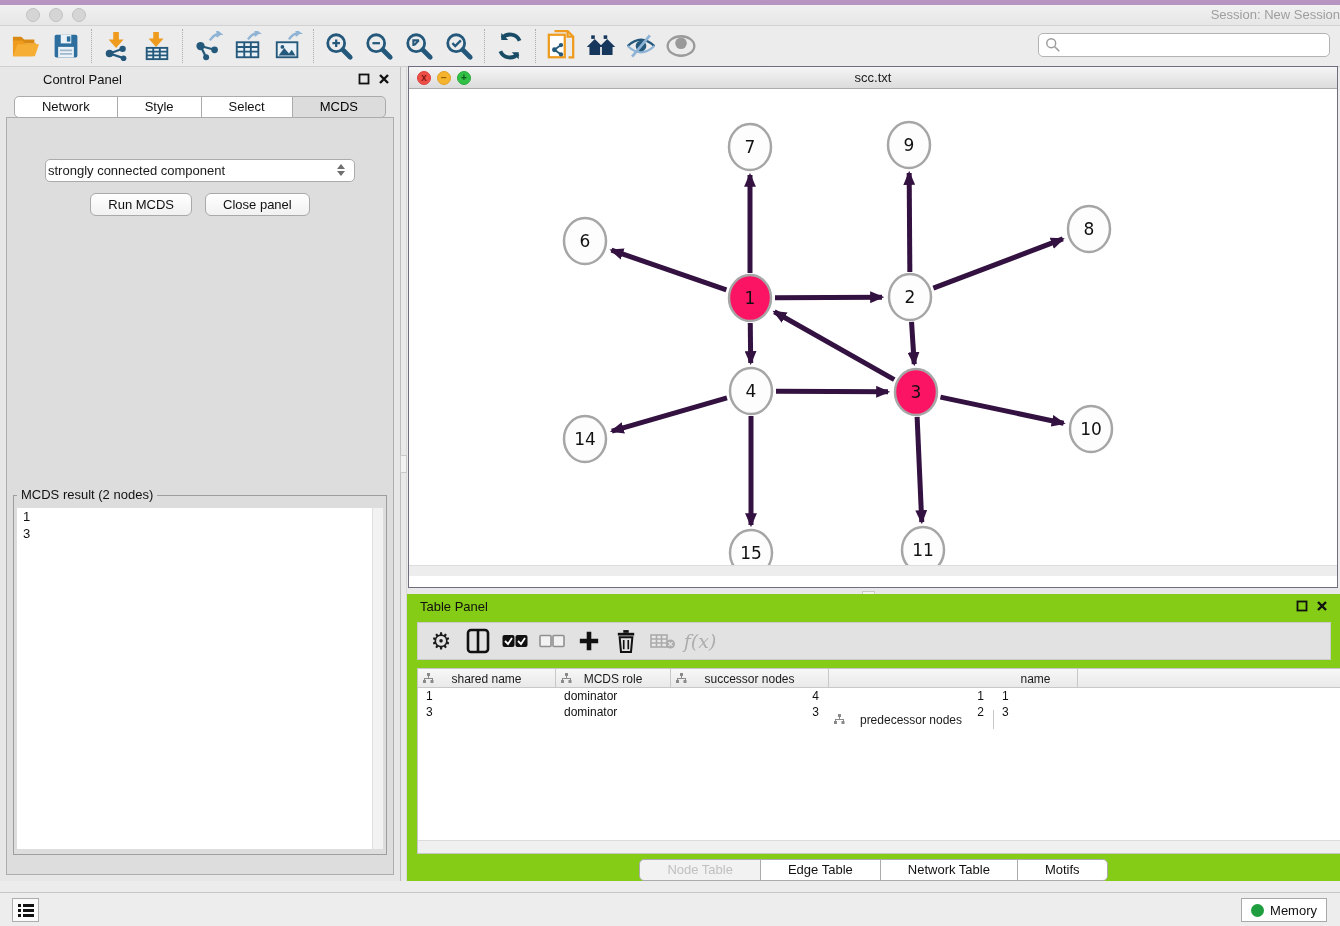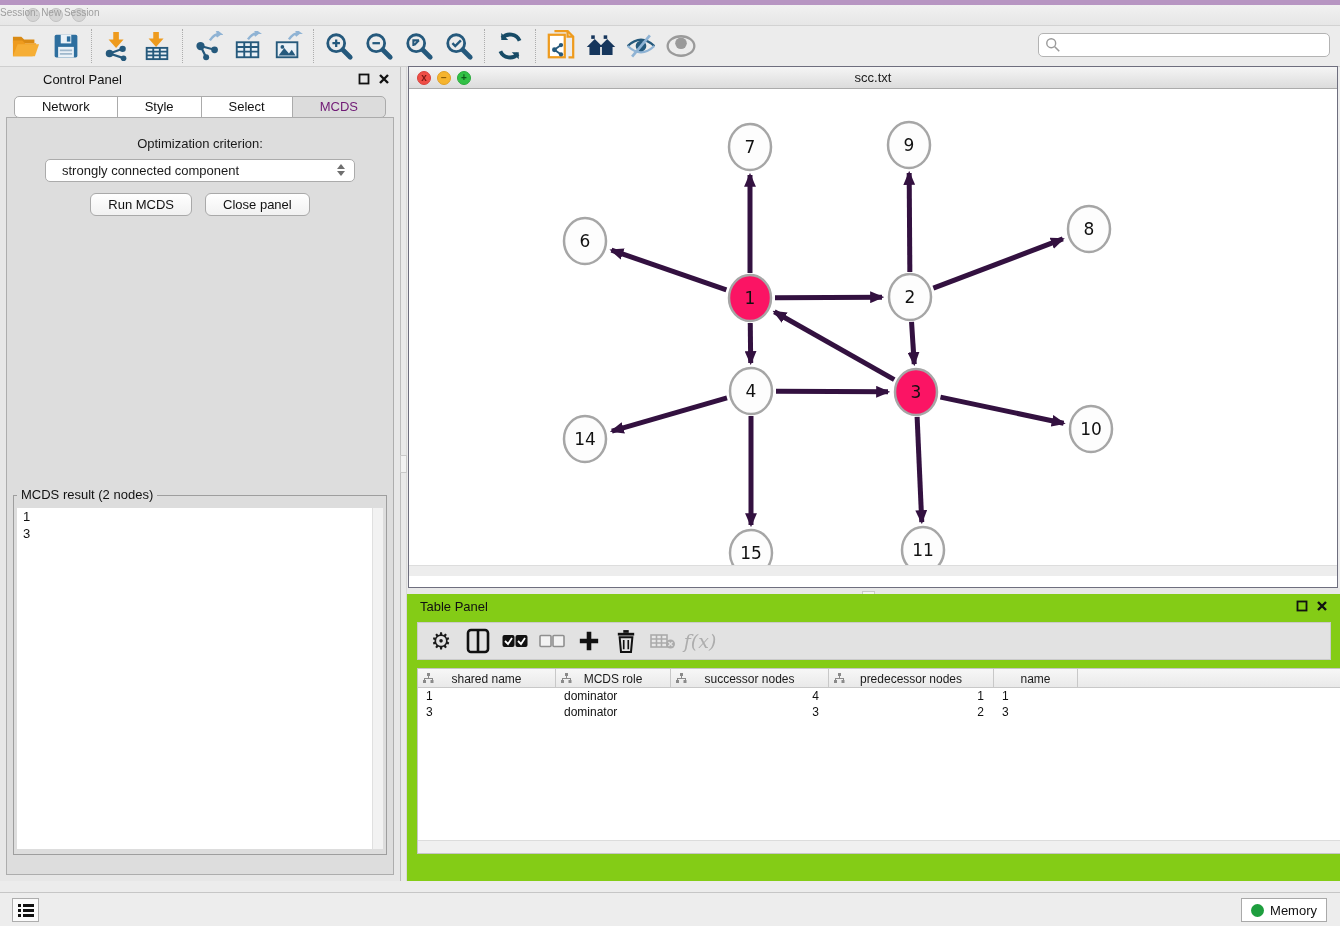"Session: New Session" .title-text { font-size: 10px -> 13px; text-align: left -> right }
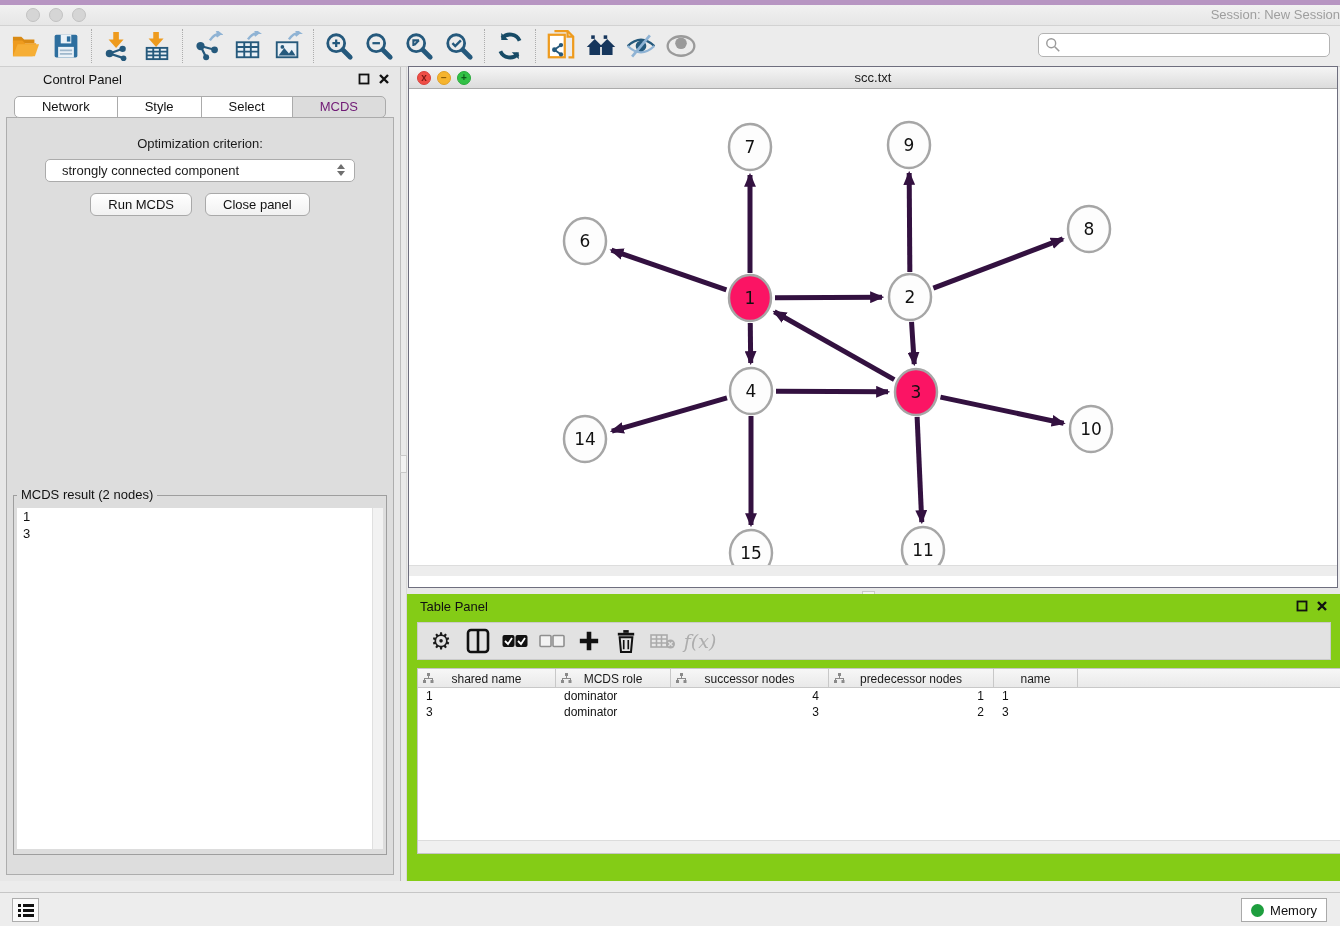"MCDS" .seg .tab.disabled { color: #701a75 -> #000000 }
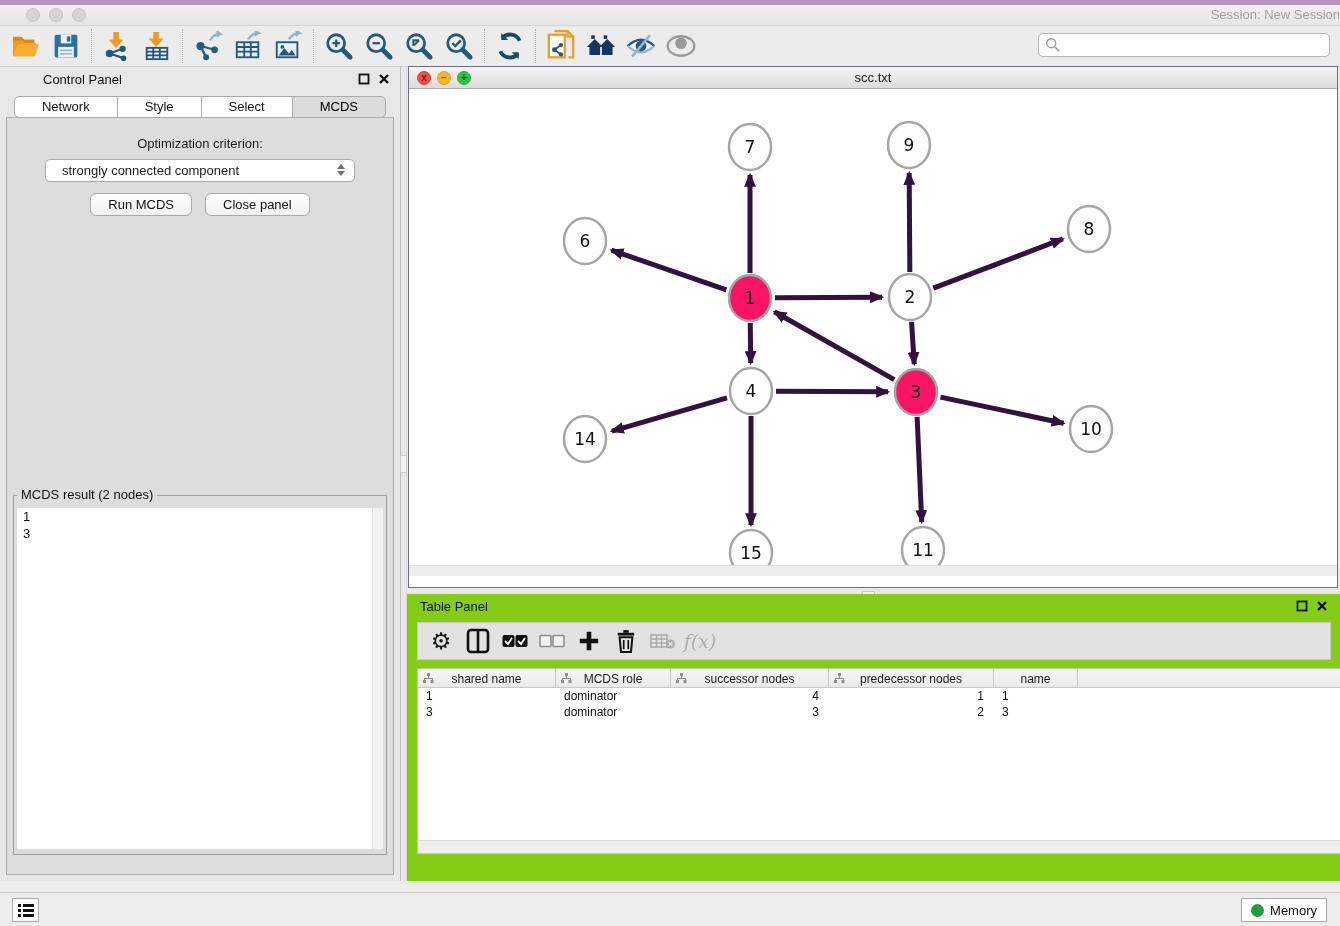"Optimization criterion:" div.opt-label { html: <div>Optimization criterion:</div> -> none }
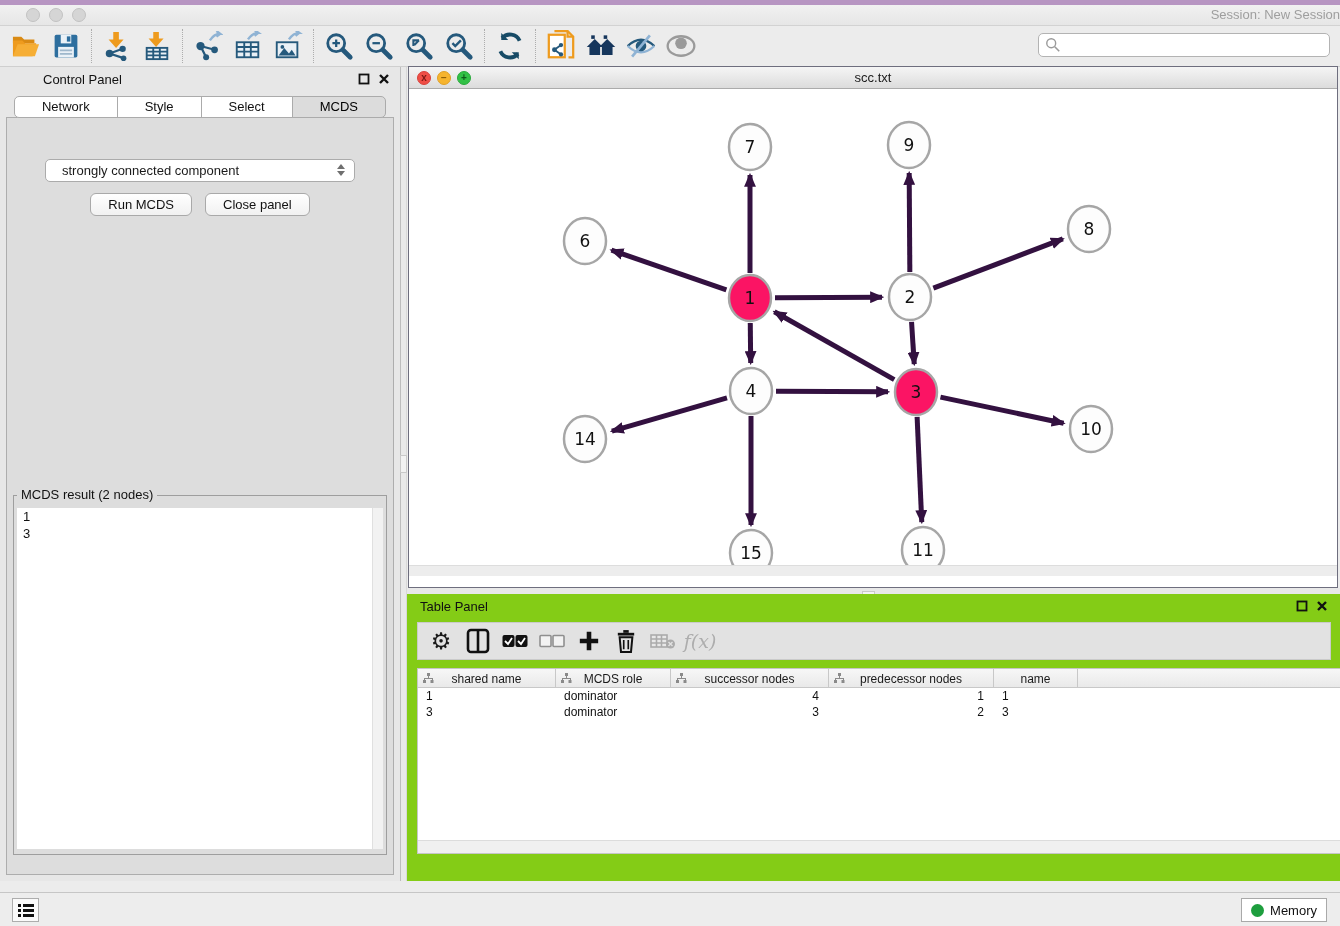"strongly connected component" .select-box { padding-left: 16px -> 2px }
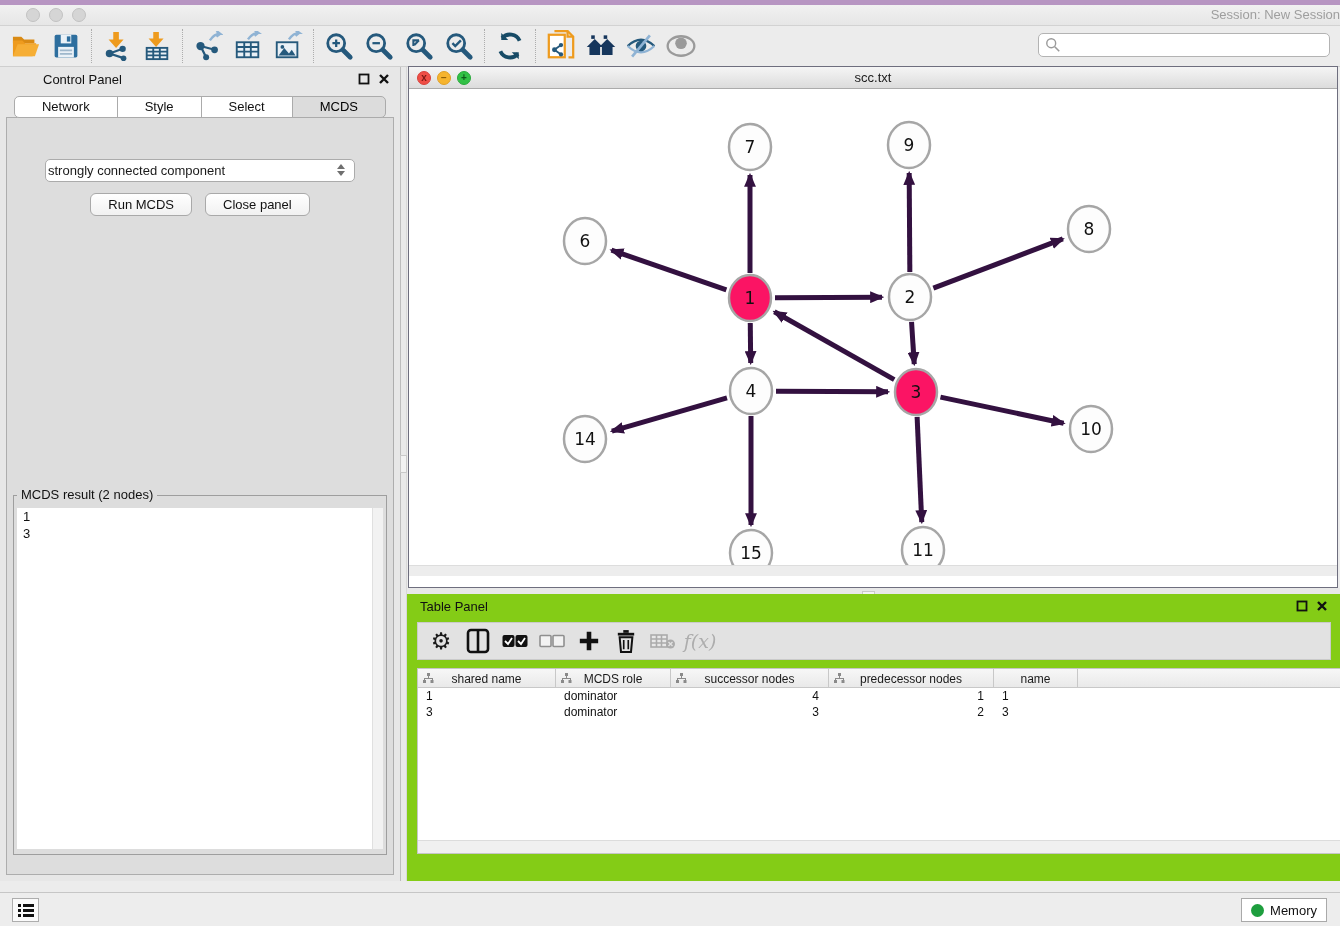"predecessor nodes" div.th { margin-top: none -> 41px }
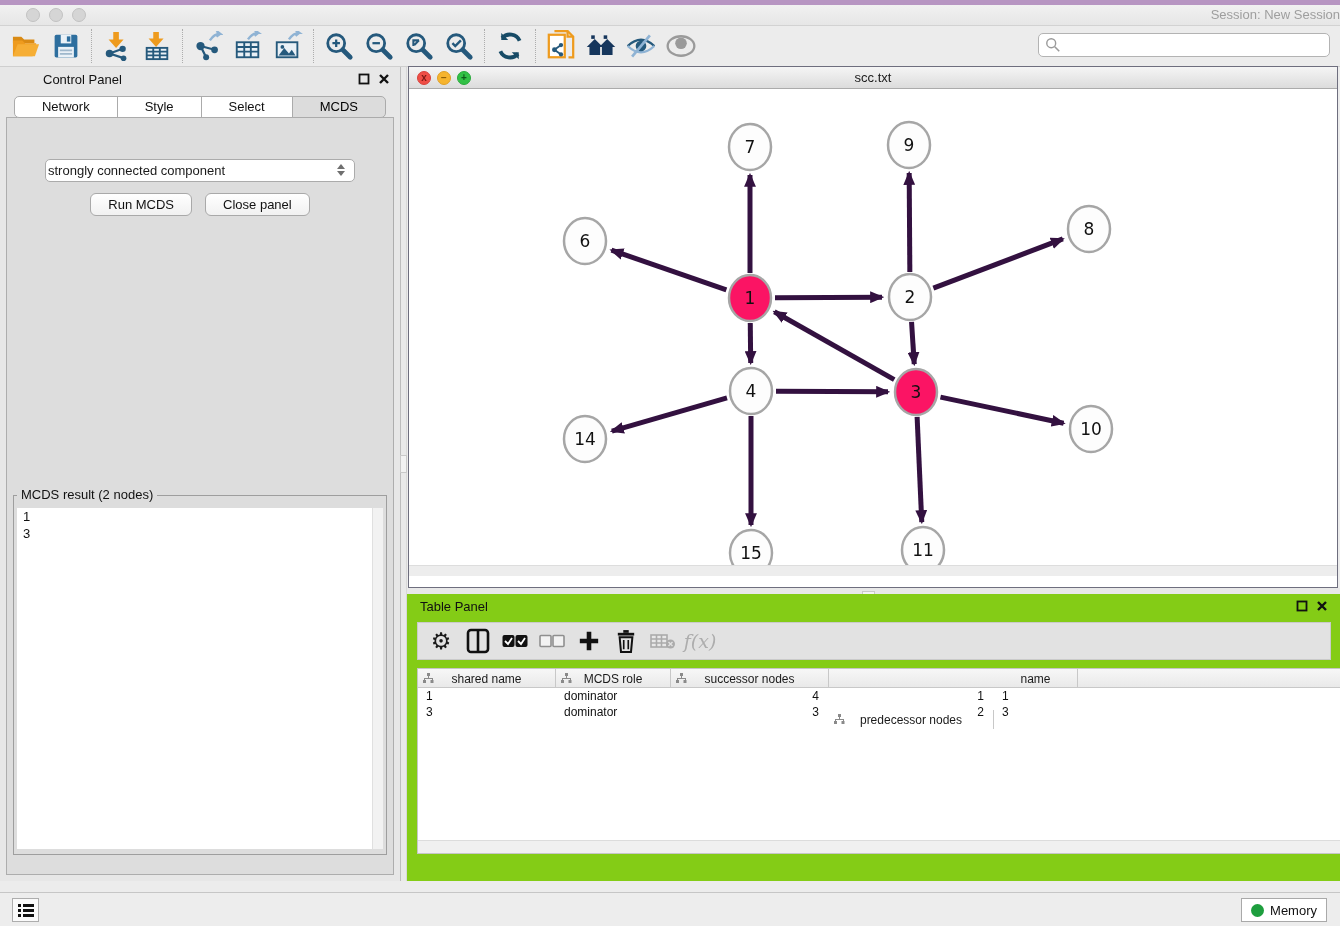"Node Table" div.tp-tabs-row { html: none -> <div> <div> <div>Node Table</div> <div>Edge Table</div> <div>Network Table</div> <div>Motifs</div> </div> </div> }
